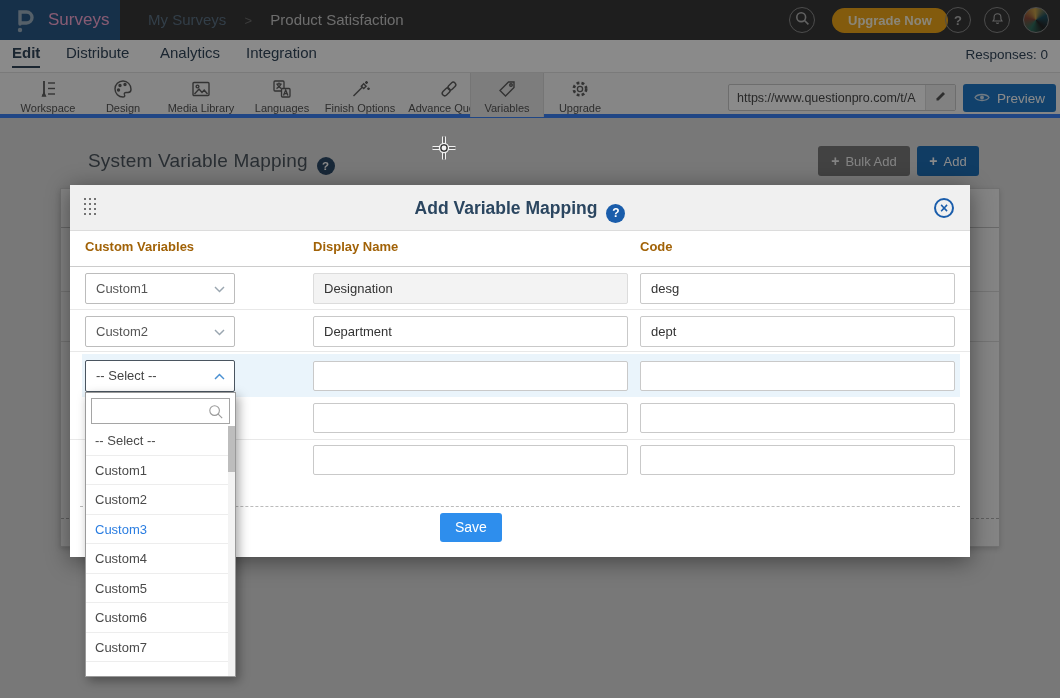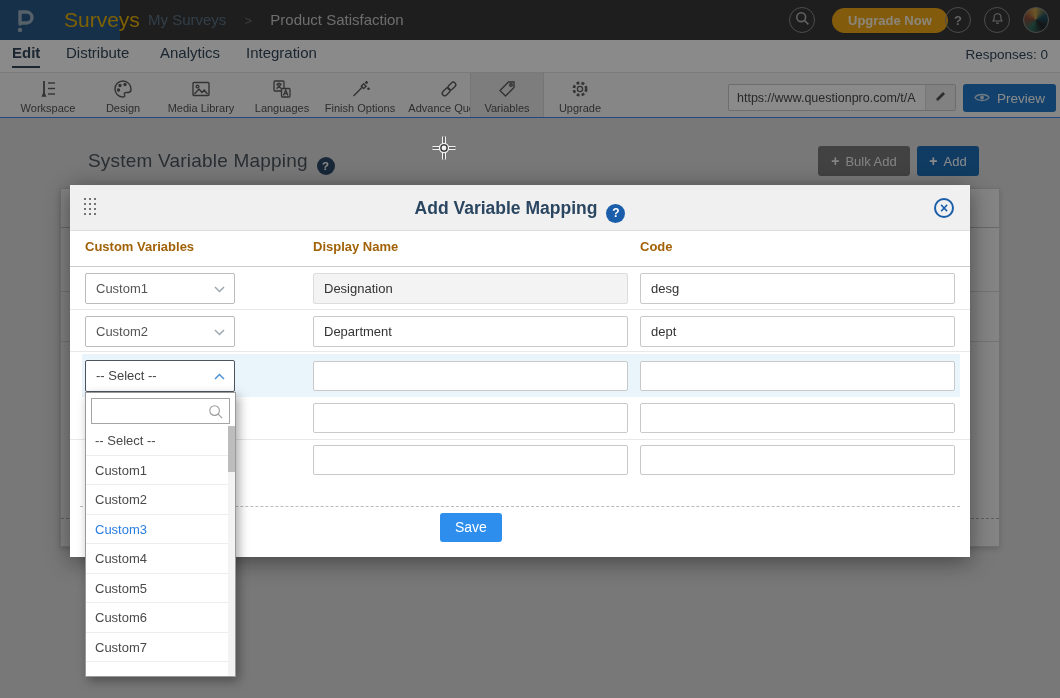"Surveys" #product-menu { color: #eab308 -> #f9a8d4; font-size: 21px -> 17px; margin-left: 16px -> none }
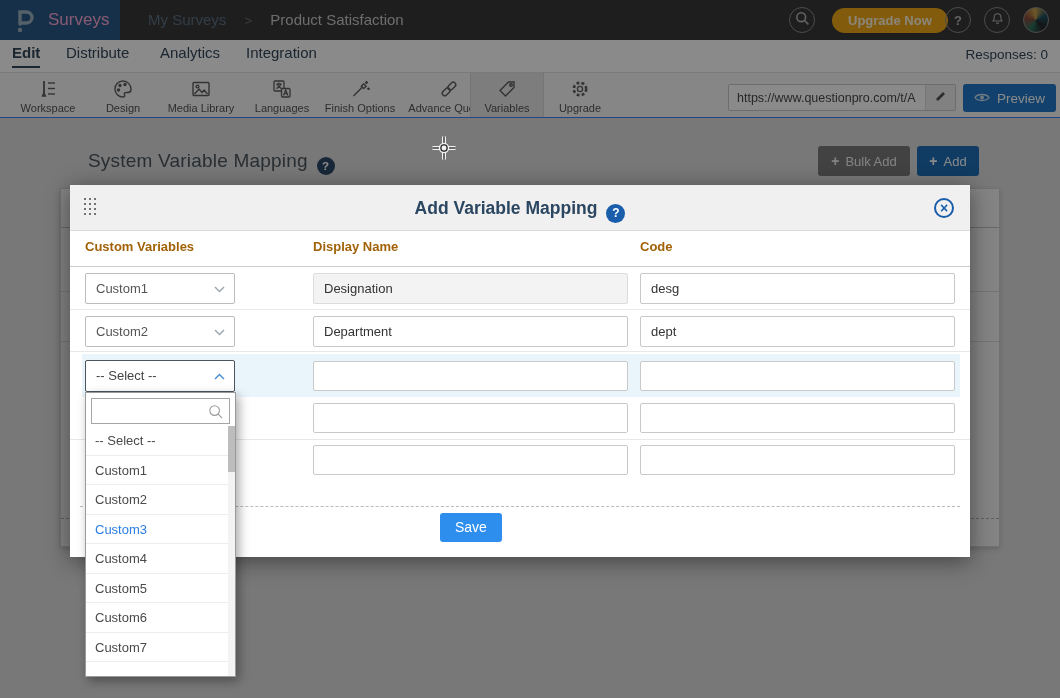"Workspace" #toolbar { border-bottom: 1px solid #3b82f6 -> 4px solid #3b82f6 }
